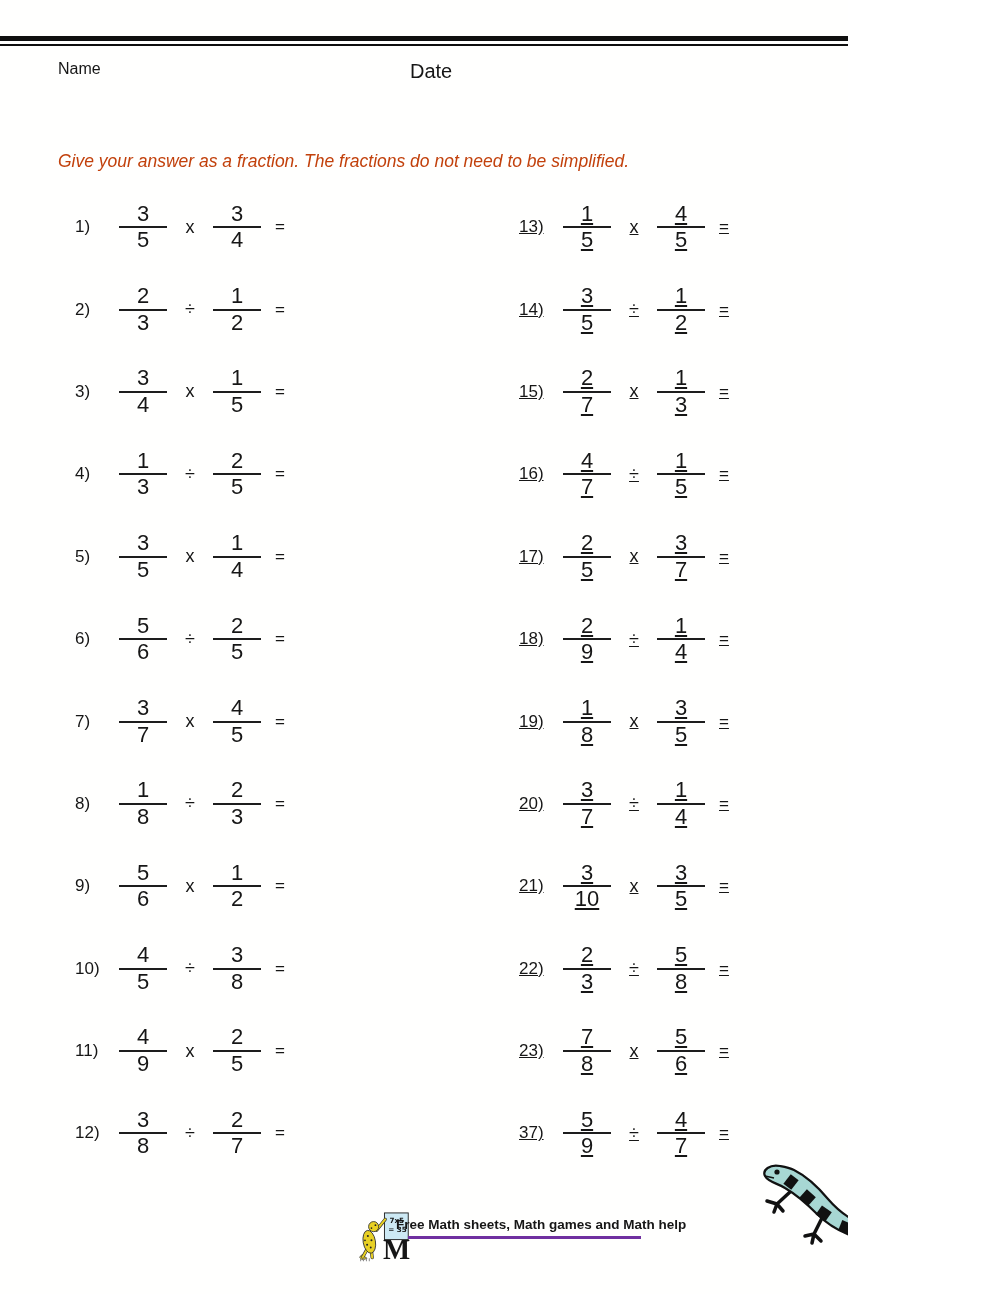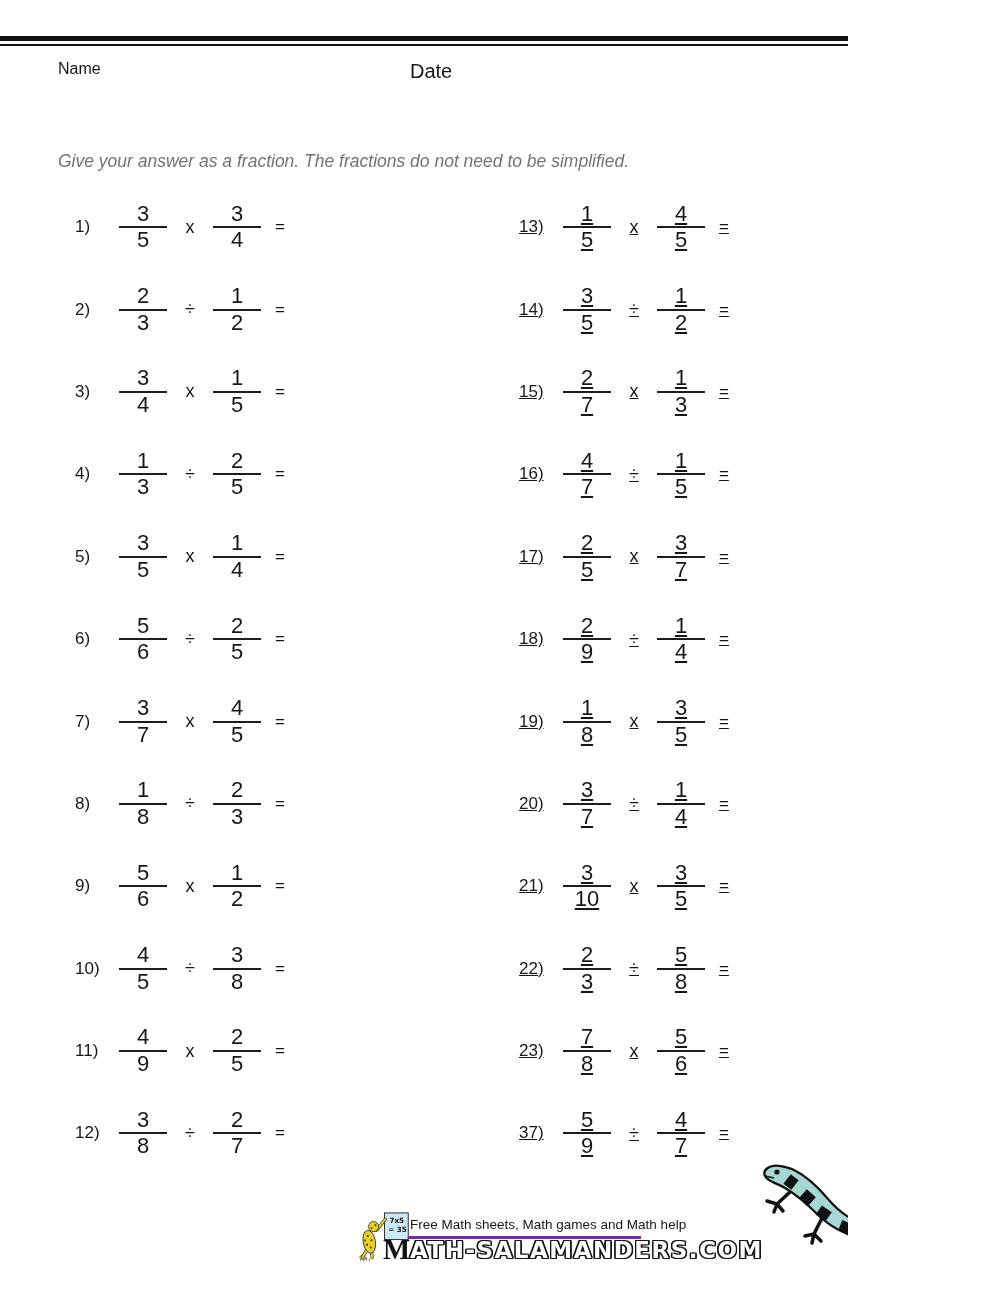"Give your answer as a" .instruction { color: #737373 -> #c2410c }
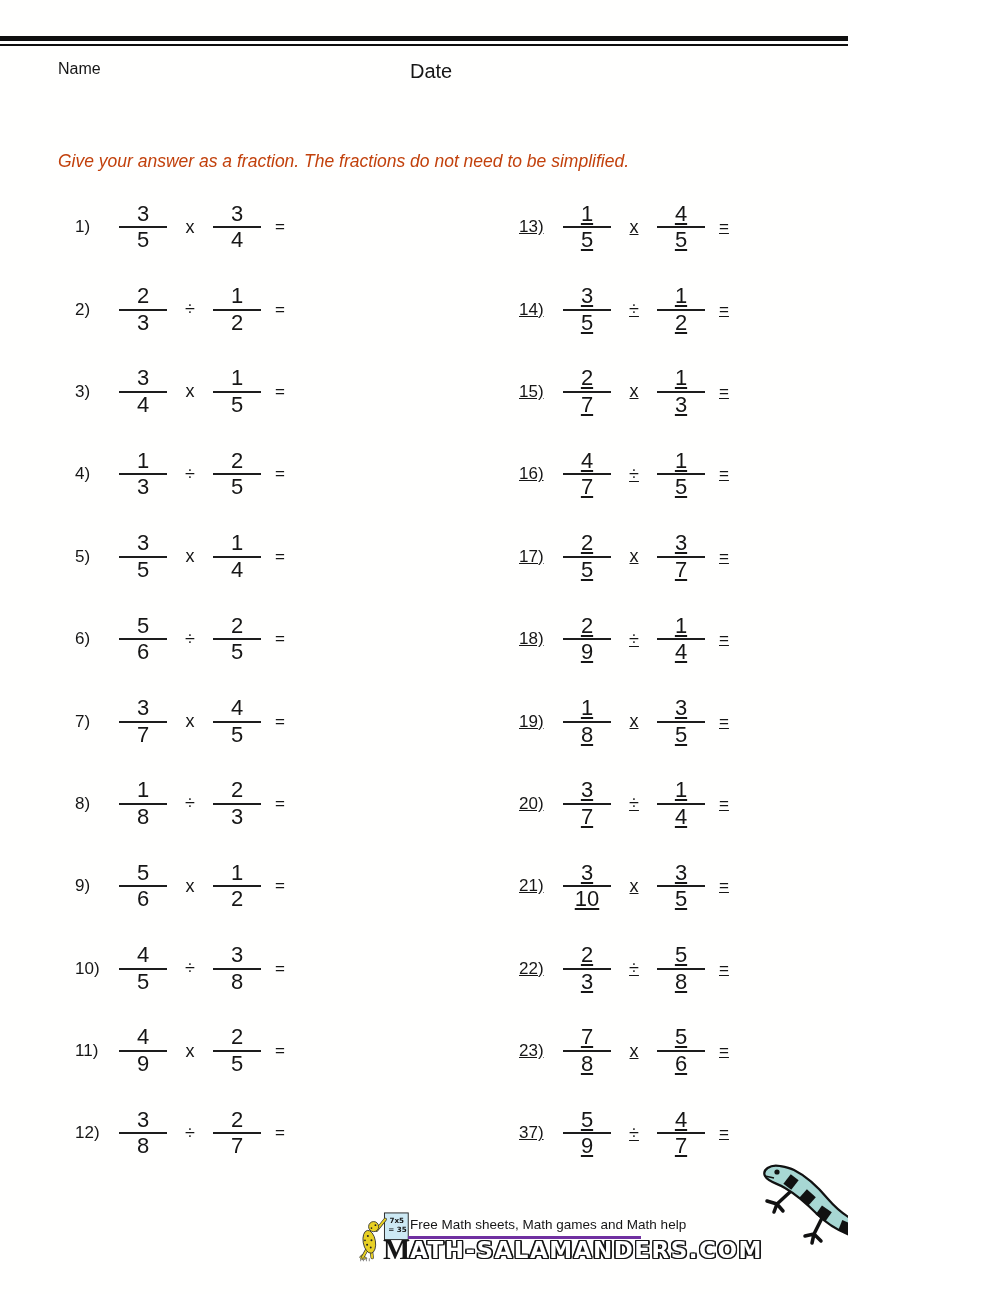"Free Math sheets, Math games" .tagline { font-weight: normal -> bold; left: 410px -> 396px }
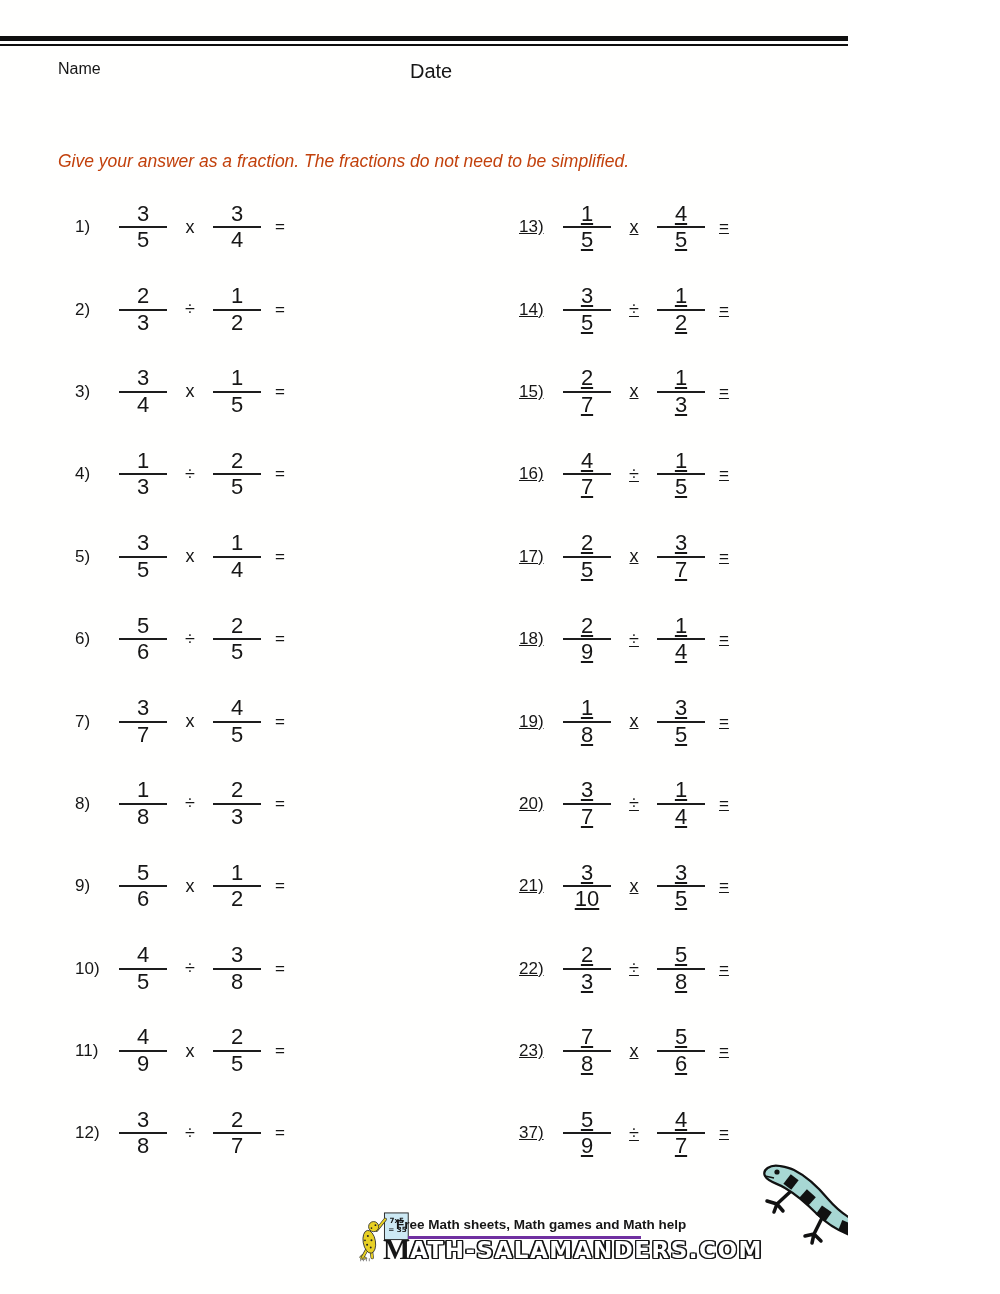"ATH-SALAMANDERS.COM" div.wordmark { html: <div>ATH-SALAMANDERS.COM</div> -> none }
